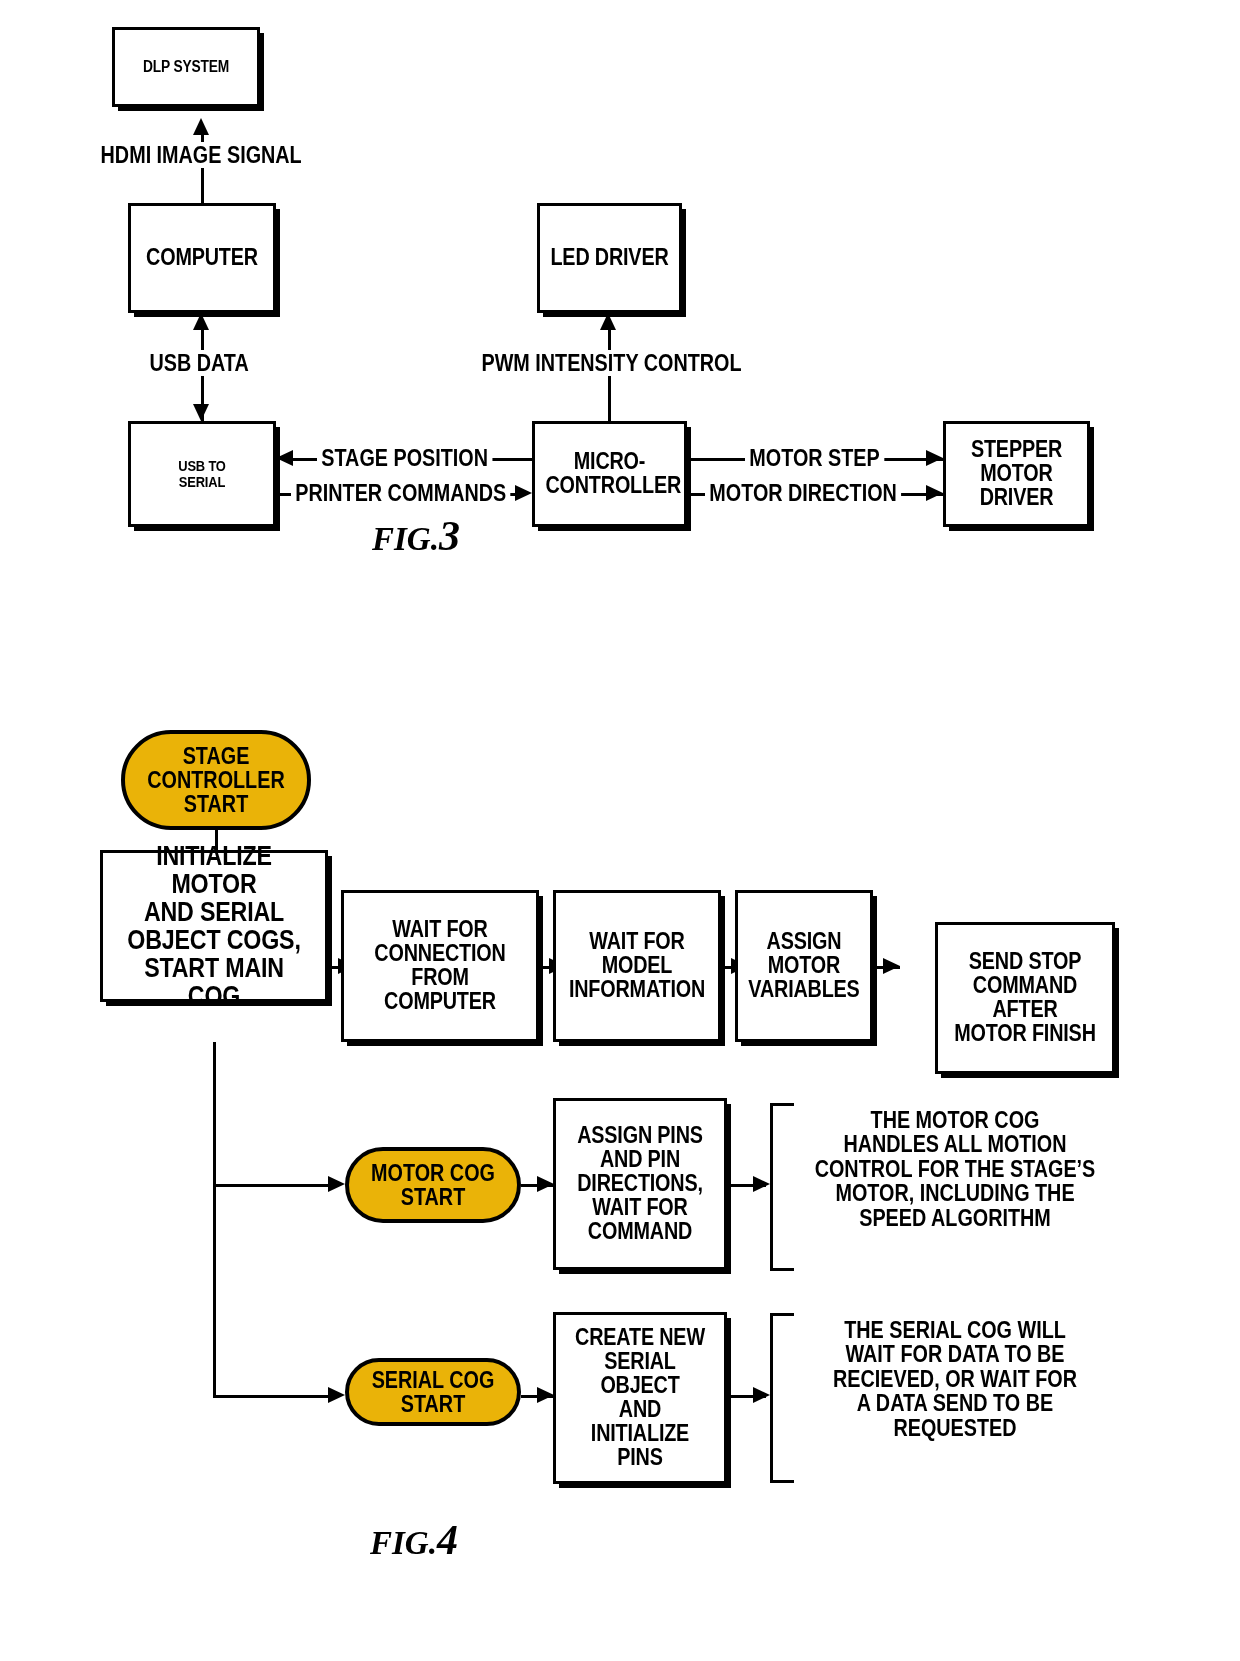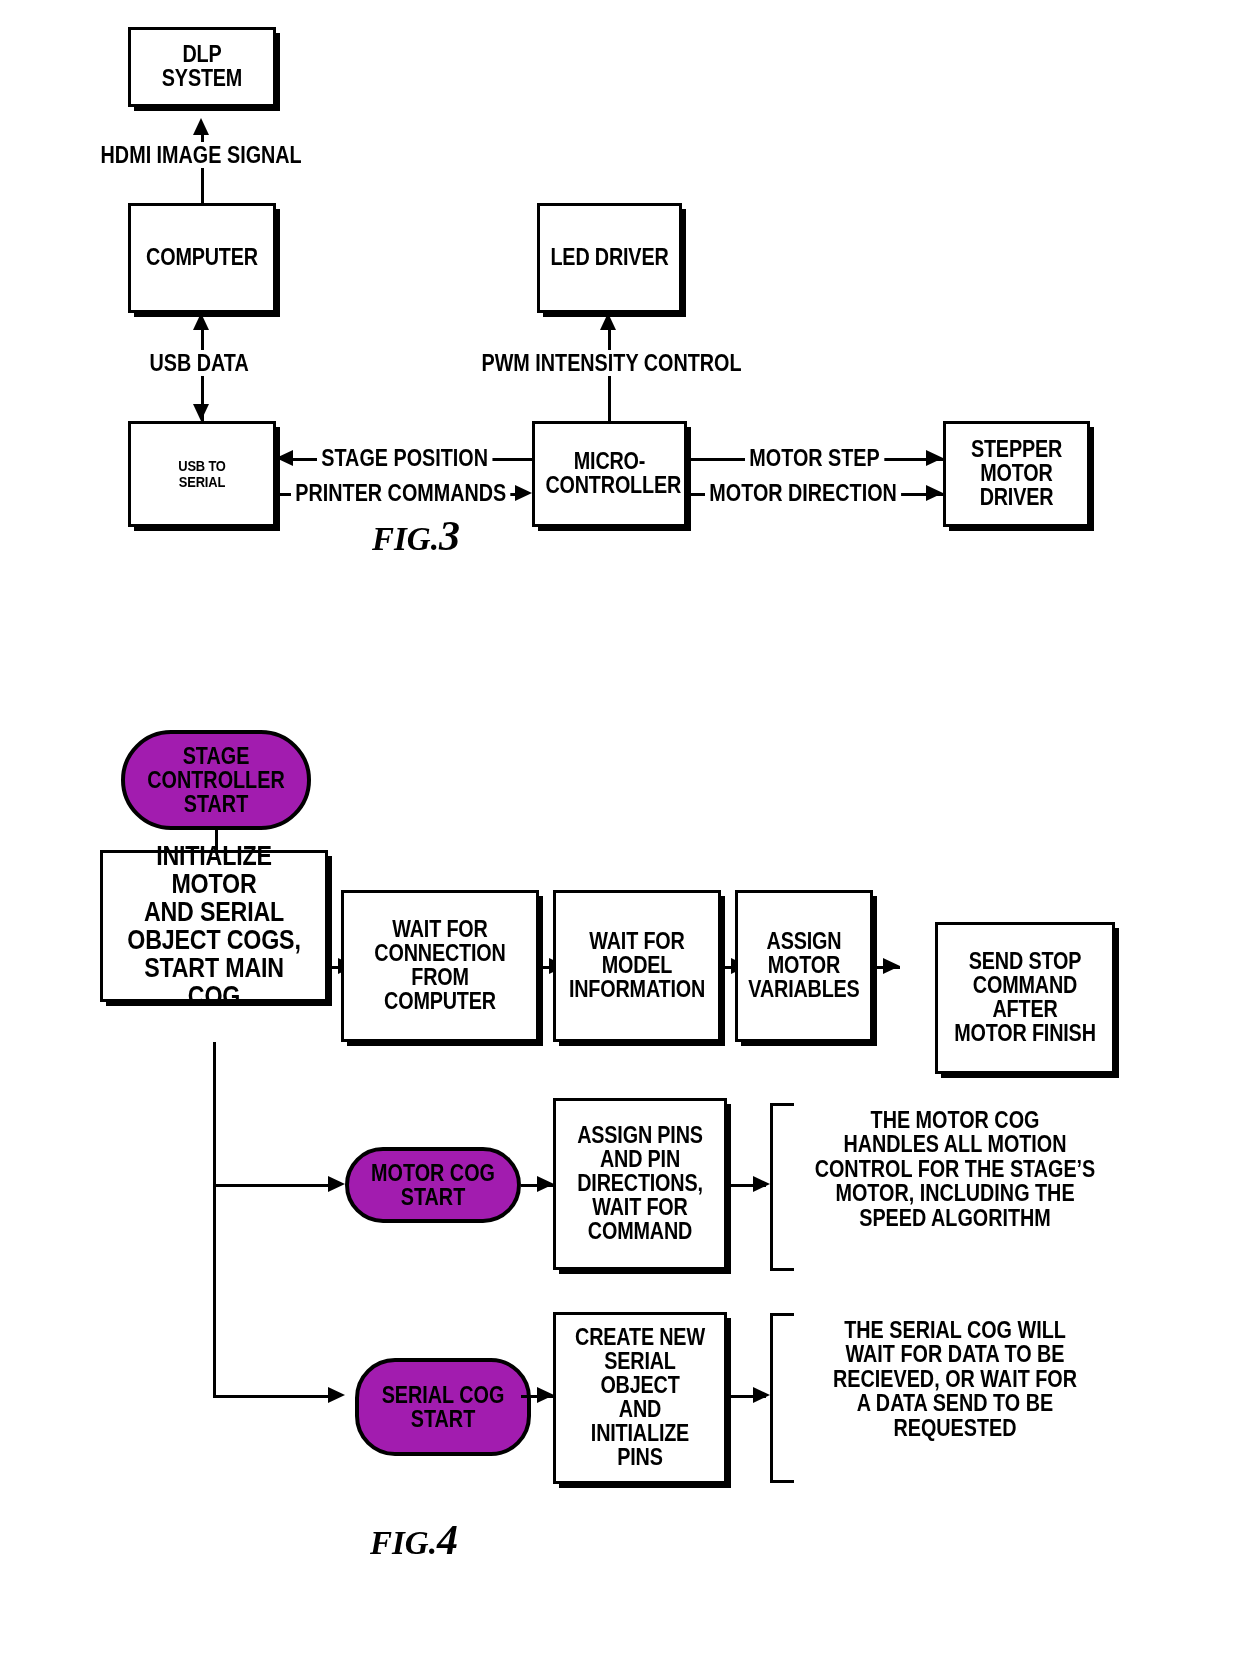"DLP SYSTEM" div.box { font-size: 23px -> 16px; left: 128px -> 112px }
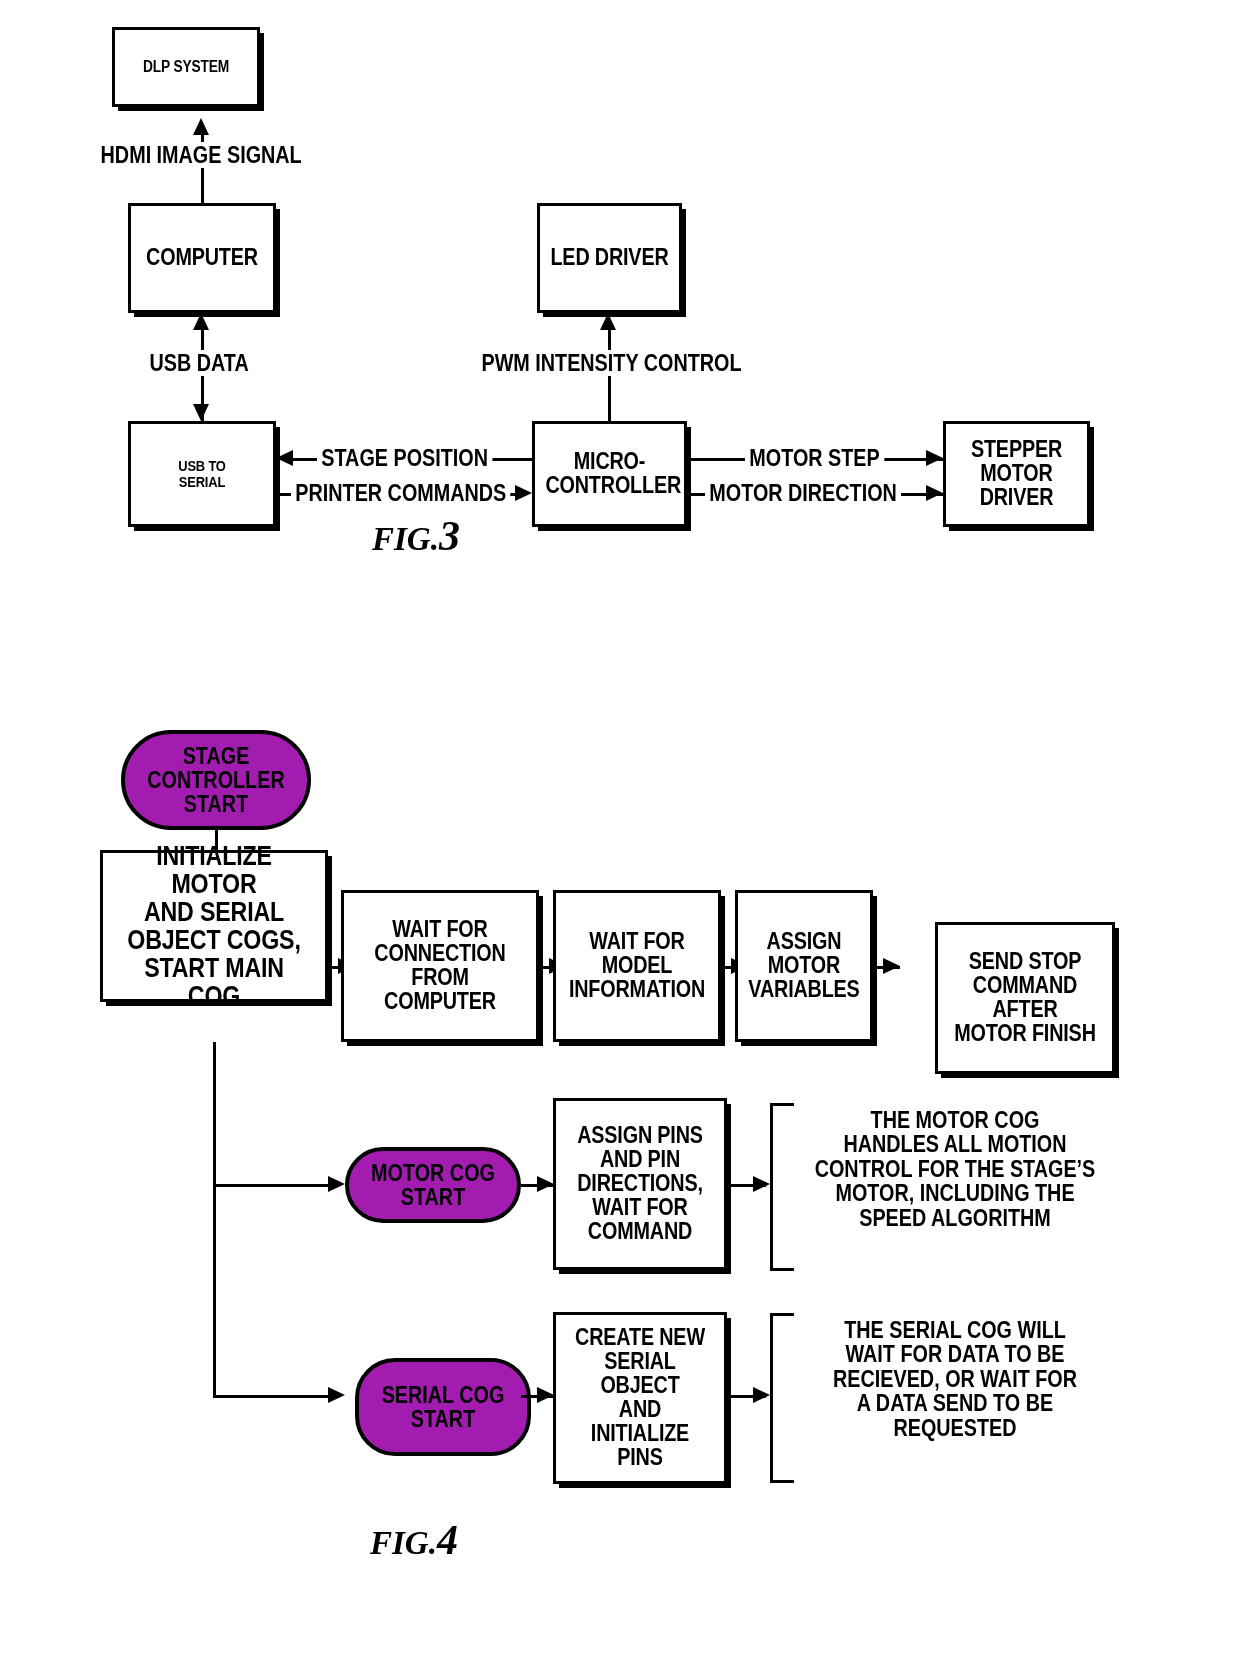"STAGE" .pill { background: #a21caf -> #eab308 }
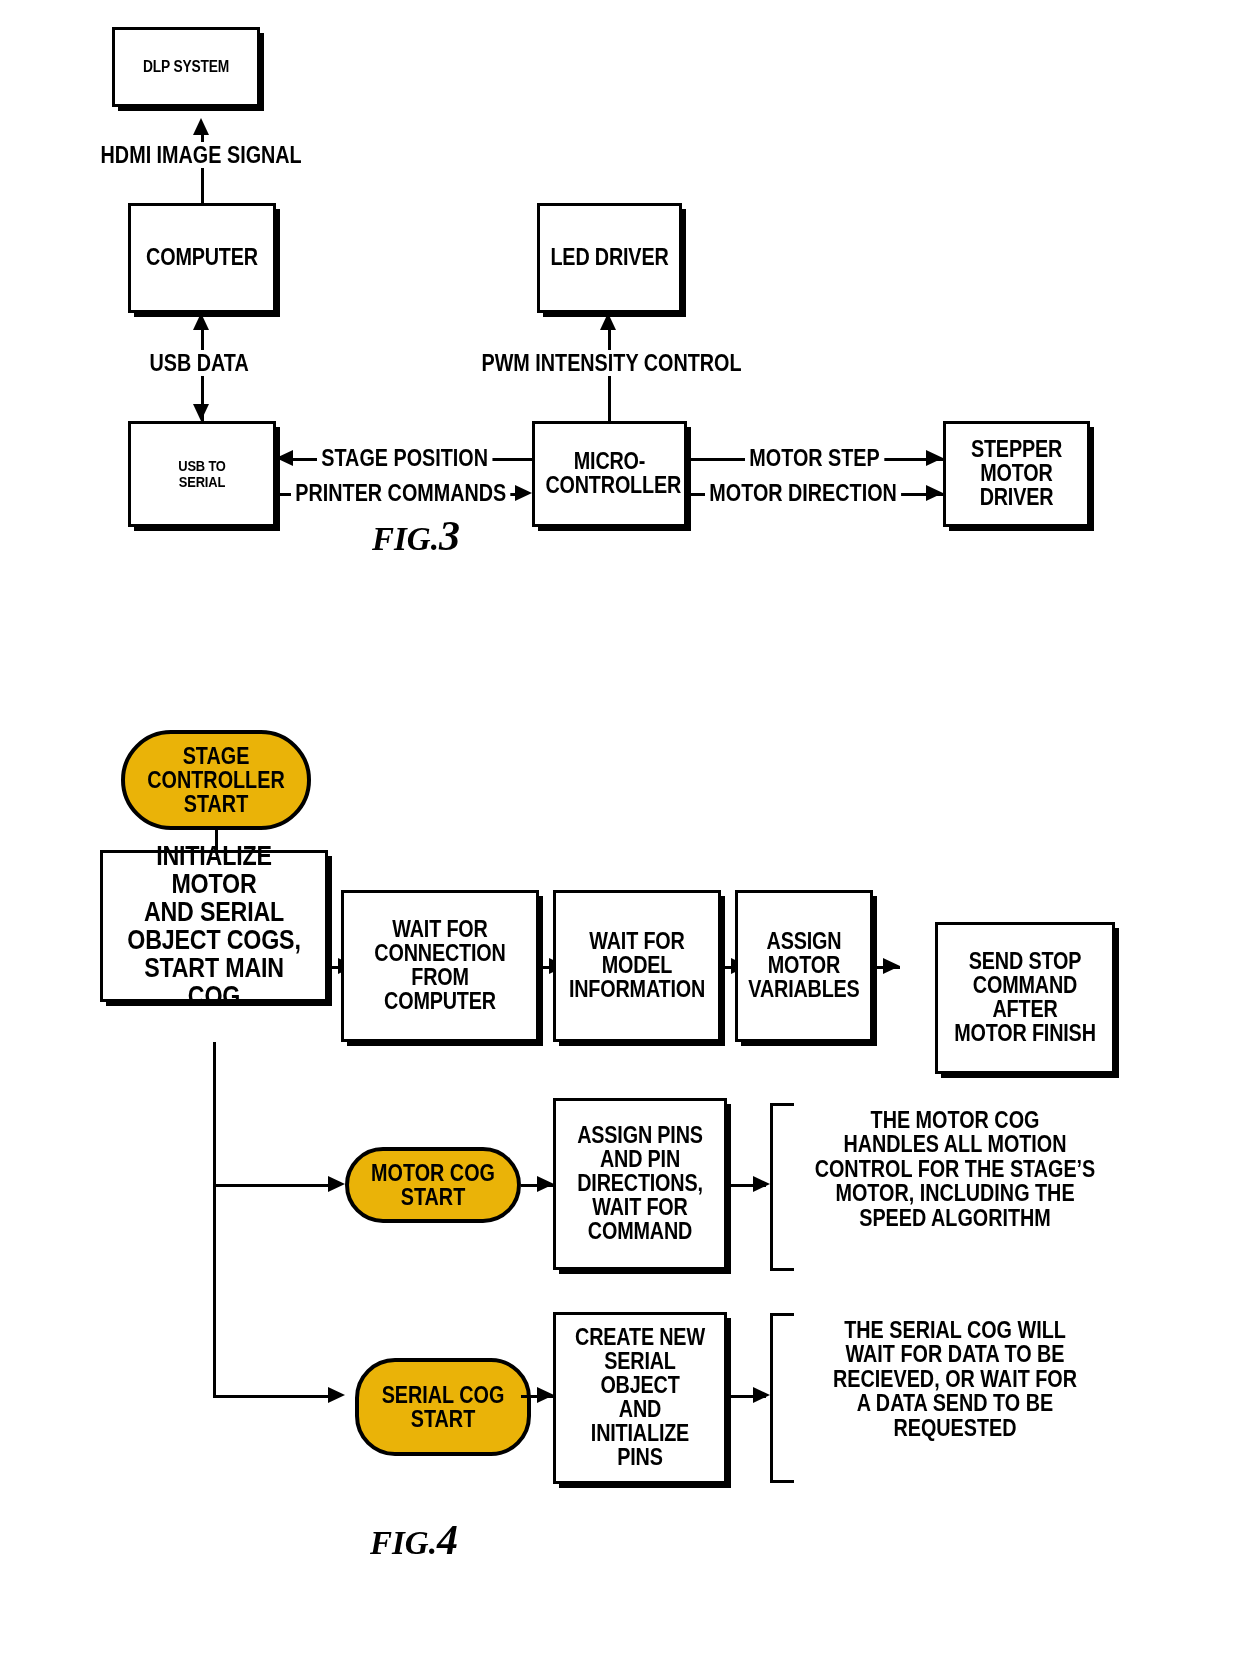"SERIAL COG" div.pill { height: 98px -> 68px; left: 355px -> 345px }
